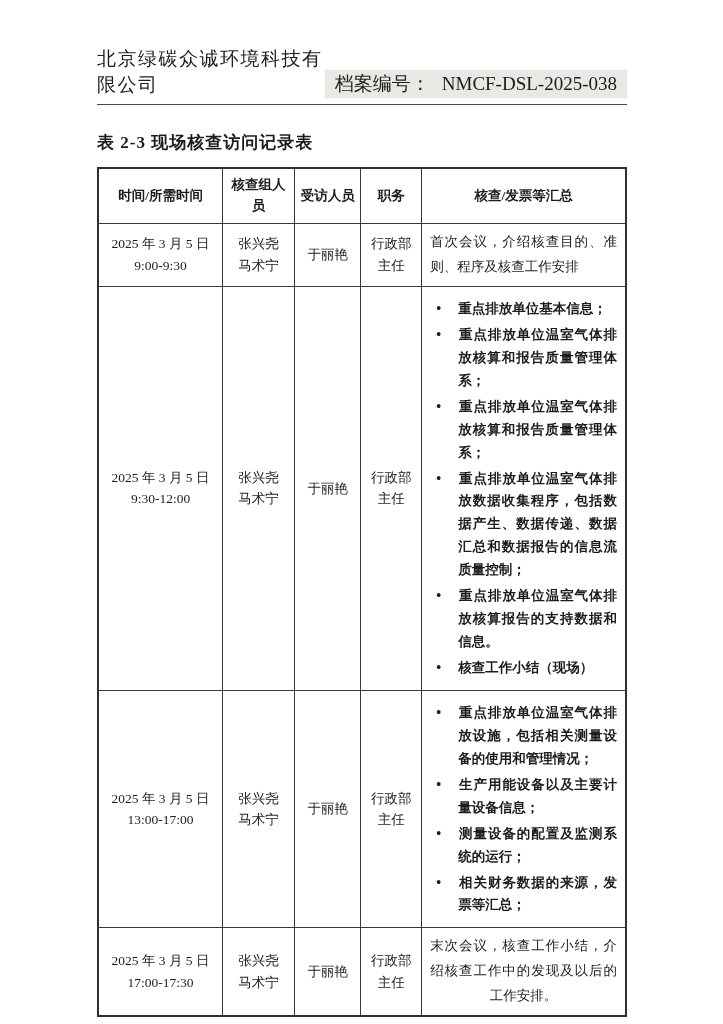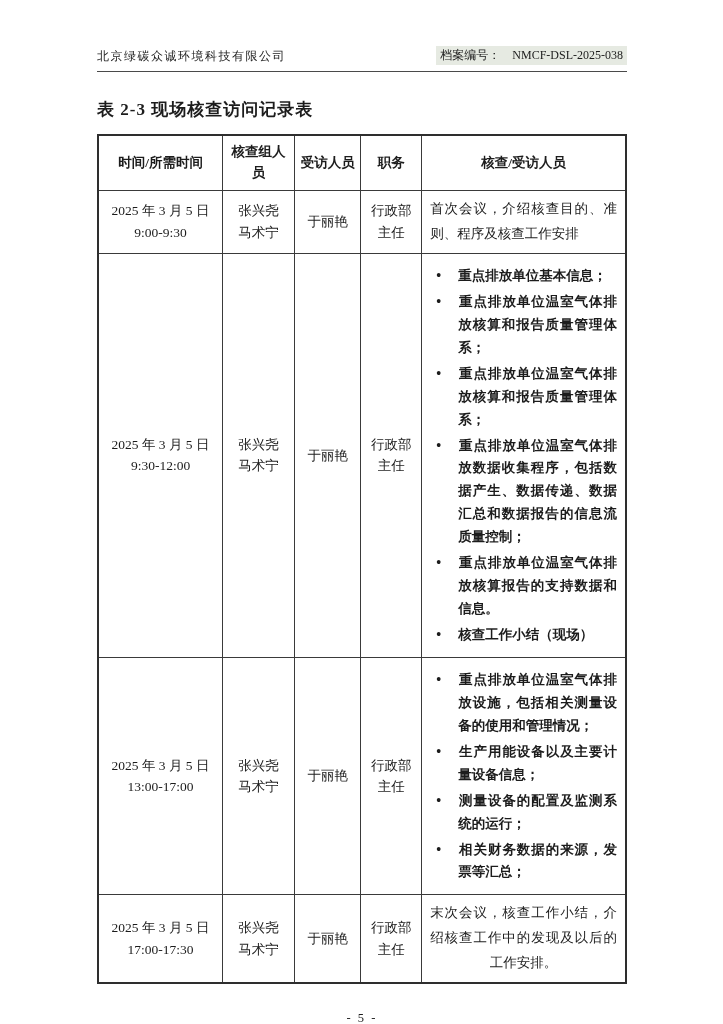"北京绿碳众诚环境科技有限公司" .doc-header { font-size: 12px -> 19px }
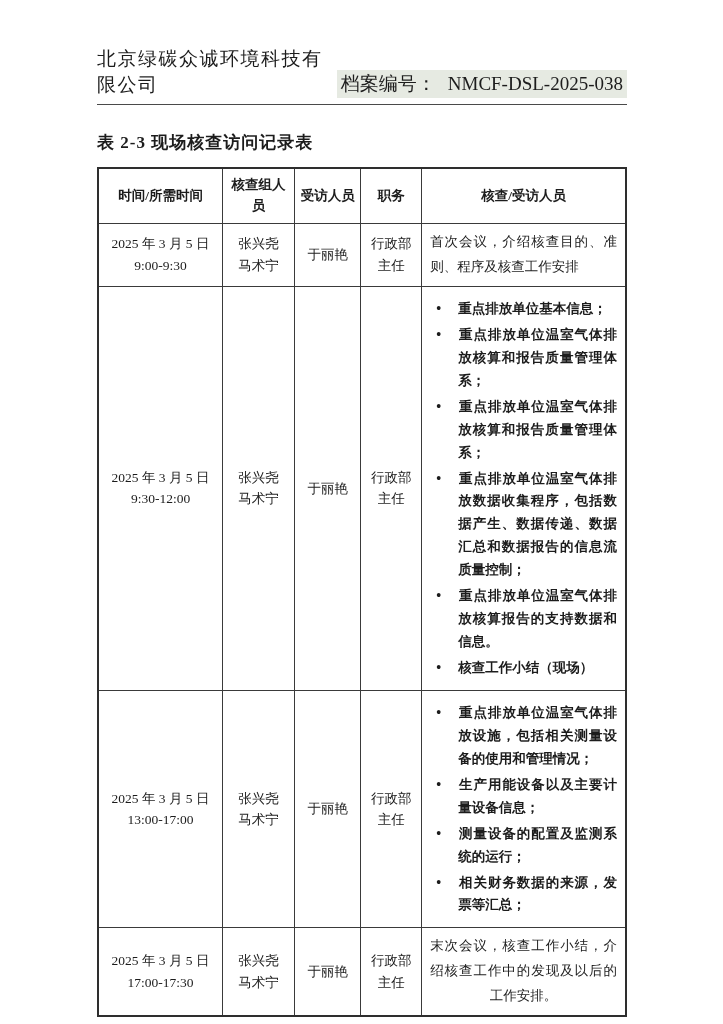"档案编号： NMCF-DSL-2025-038" .file-no { padding: 1px 4px -> 1px 10px }
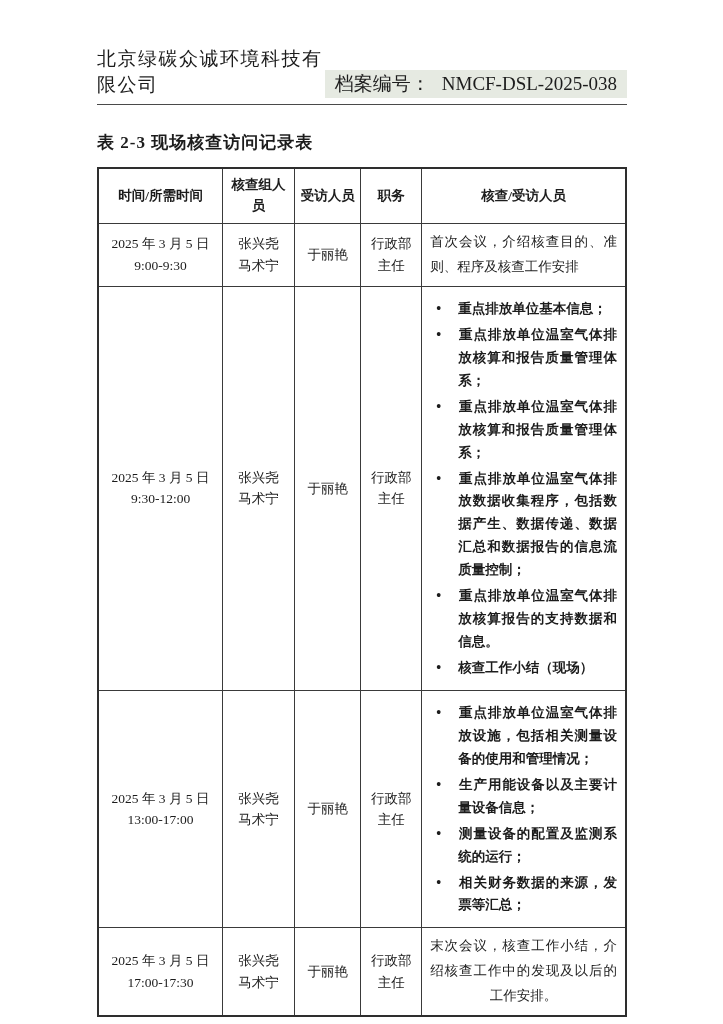"核查/受访人员" th { text: /受访人员 -> /发票等汇总 }
